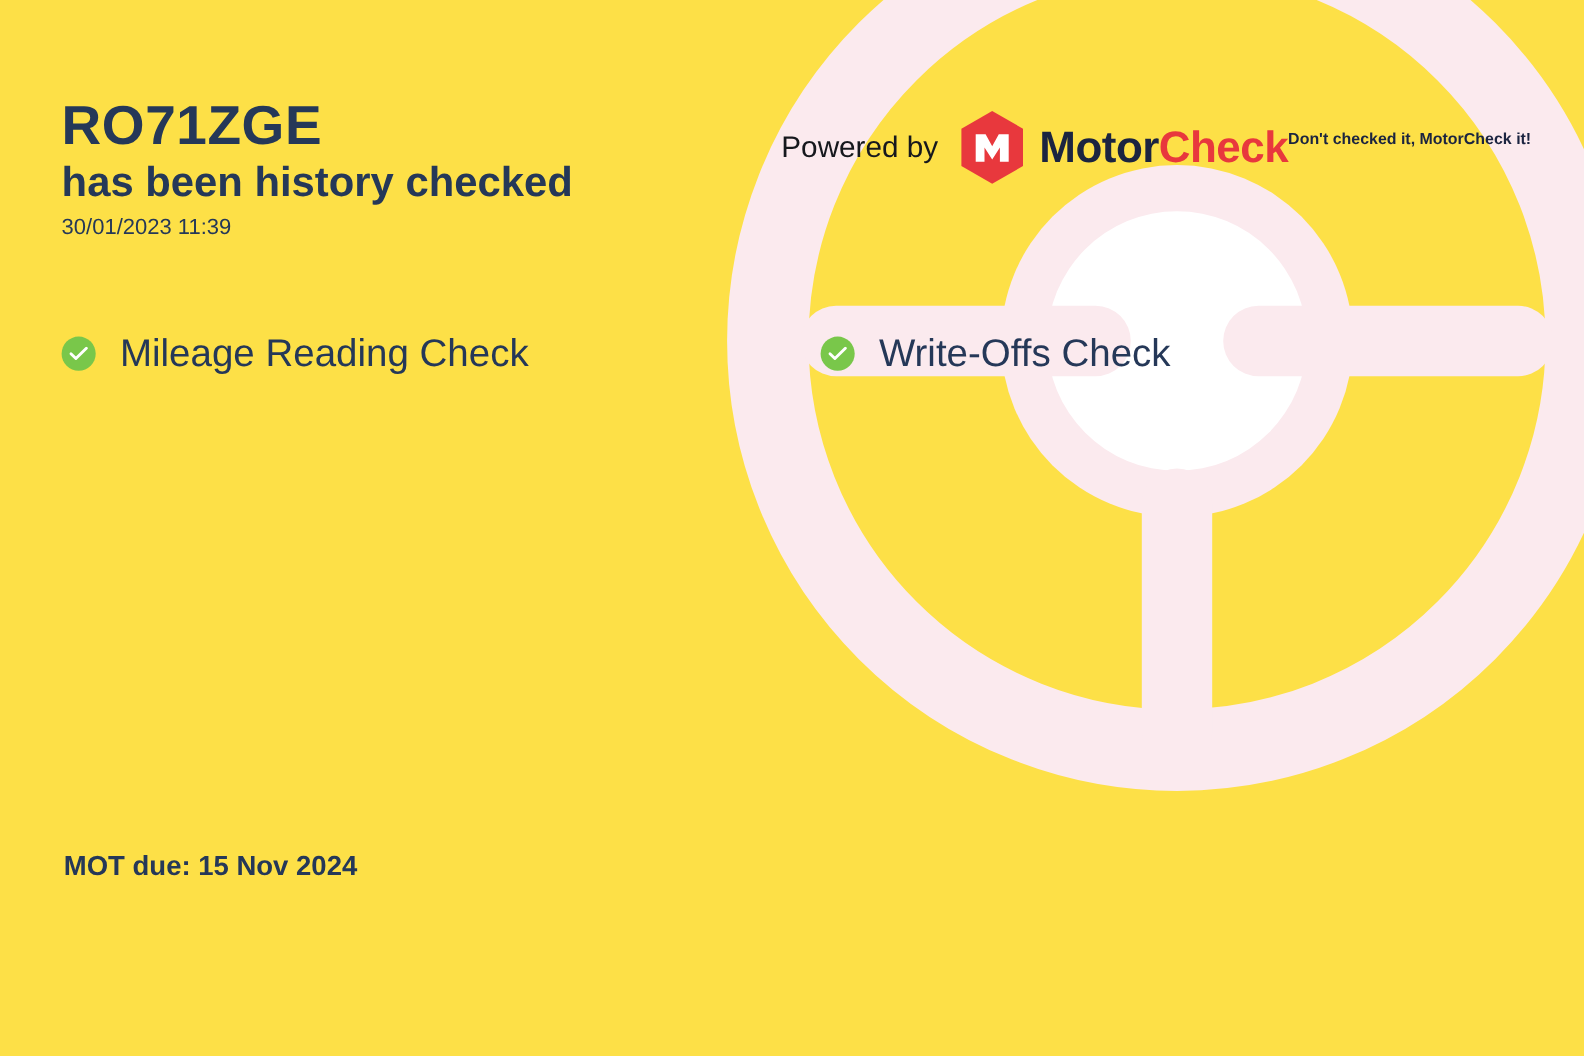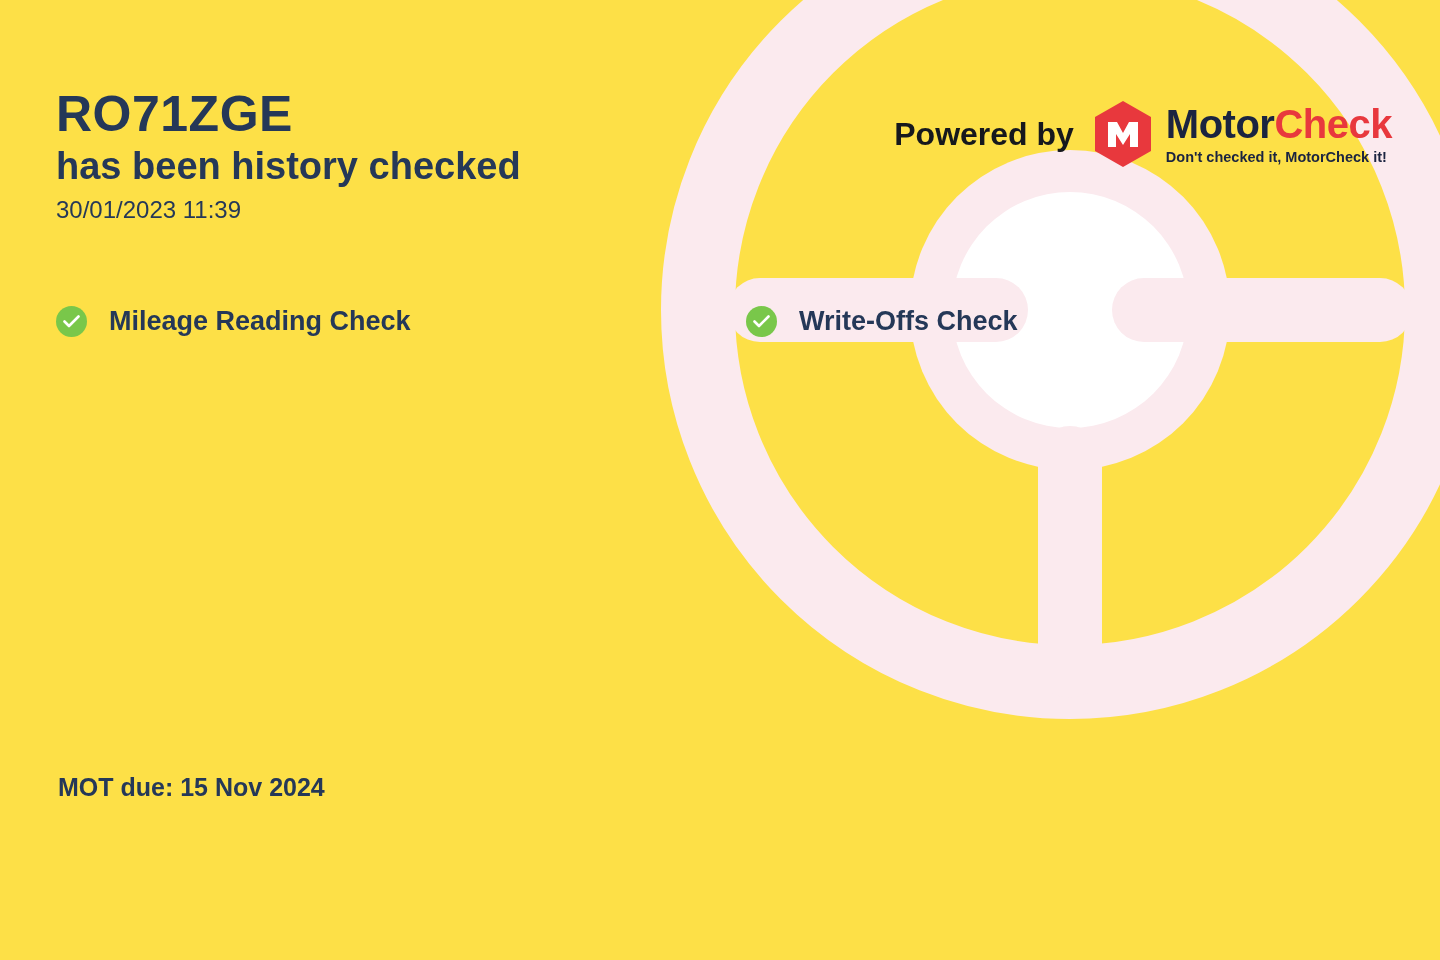"Powered by" .powered-label { font-size: 32px -> 27px; font-weight: bold -> normal }
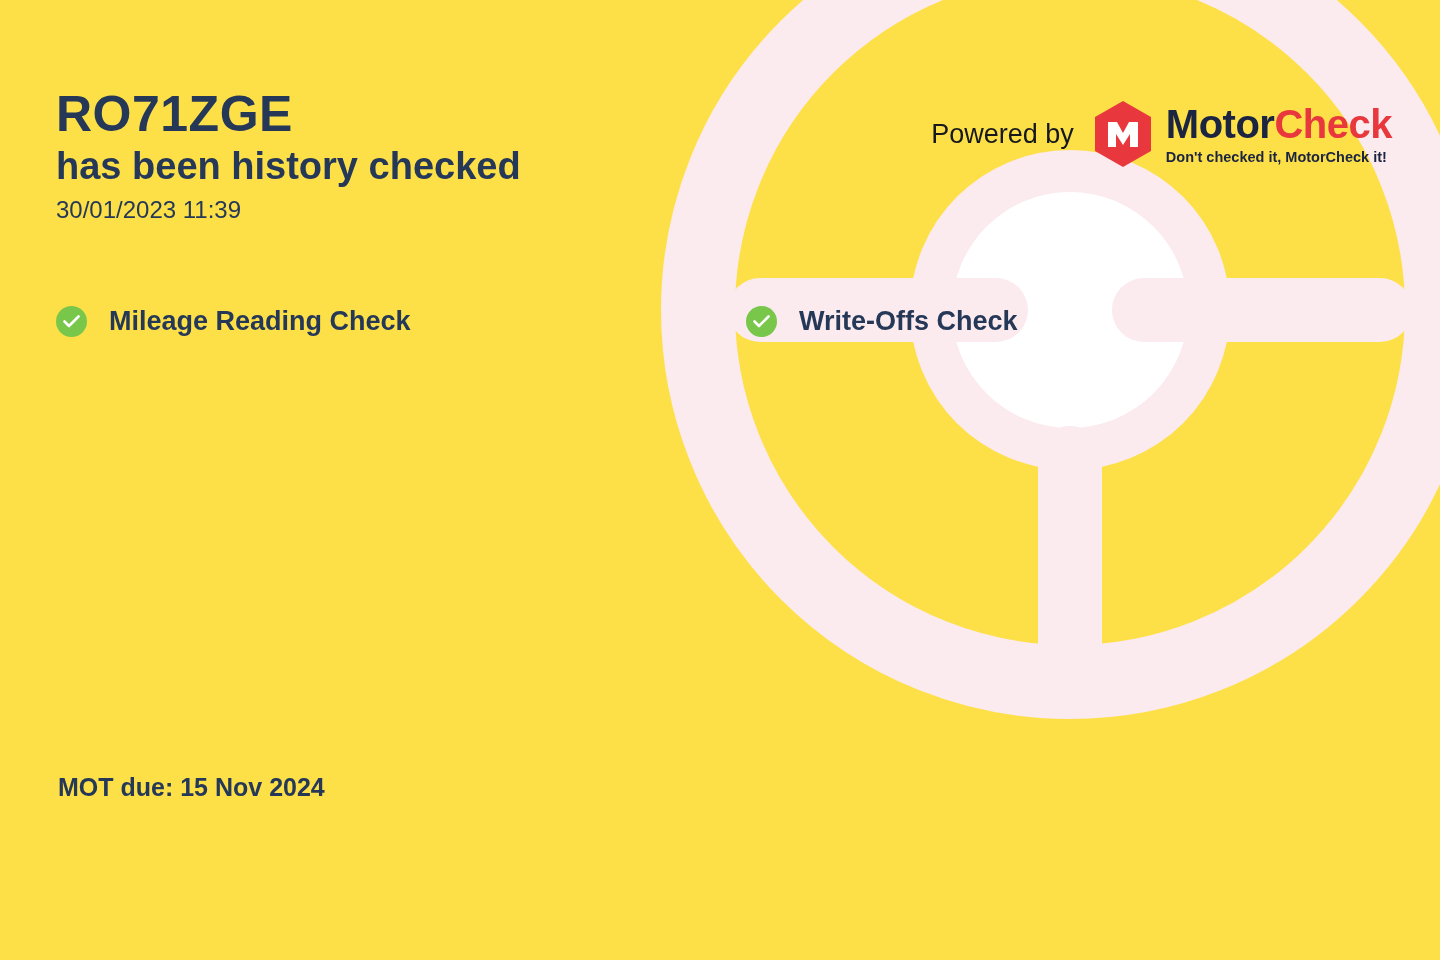"MotorCheck" .logo-text { flex-direction: column -> row }
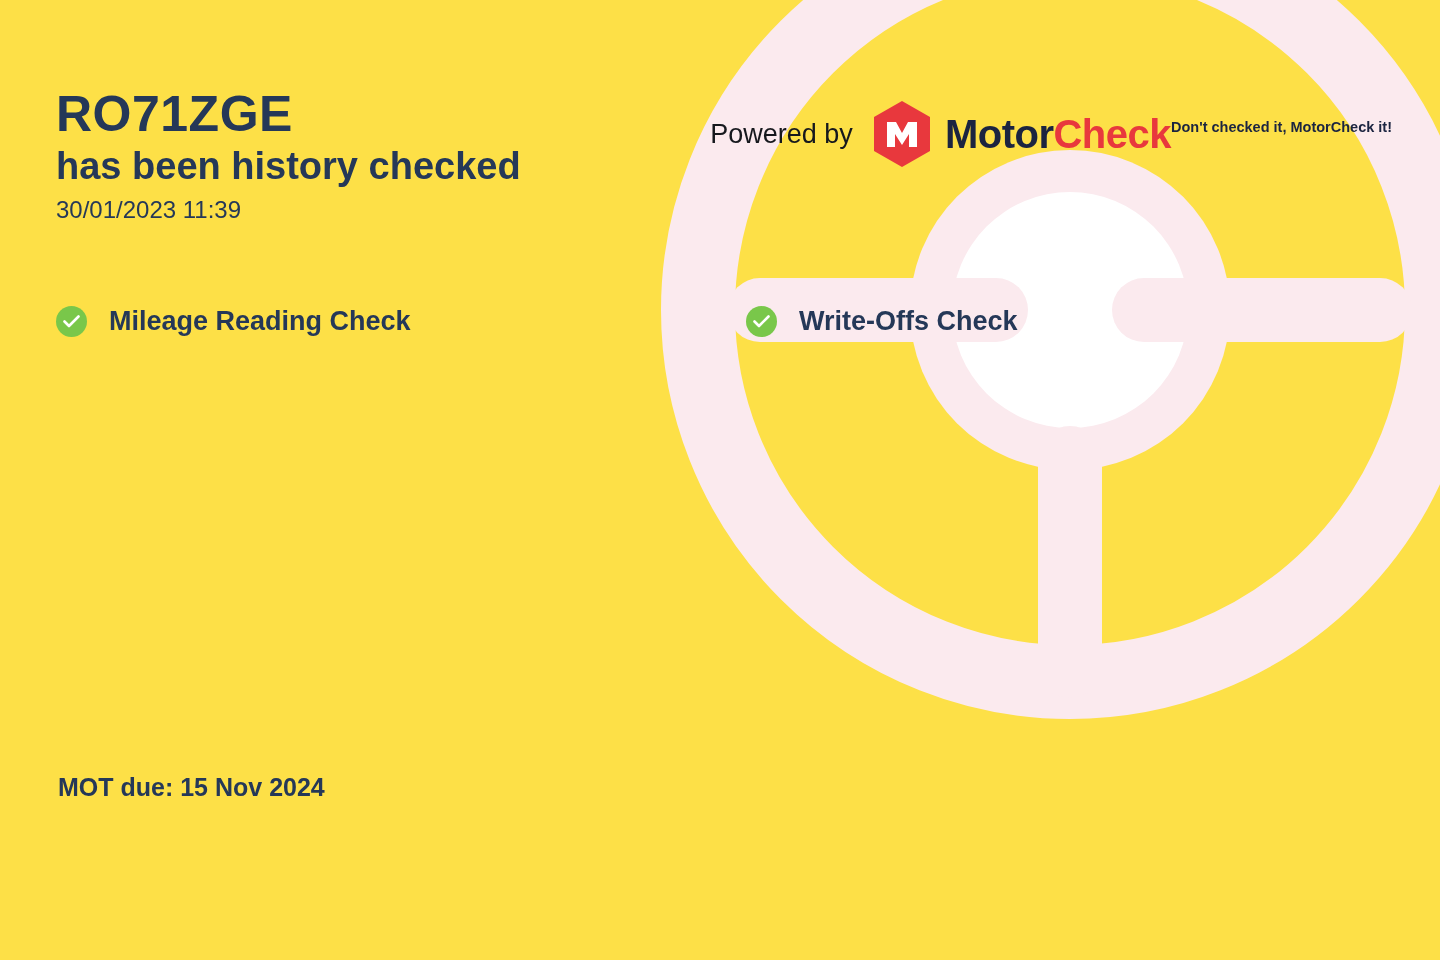"30/01/2023 11:39" .timestamp { font-size: 24px -> 20px }
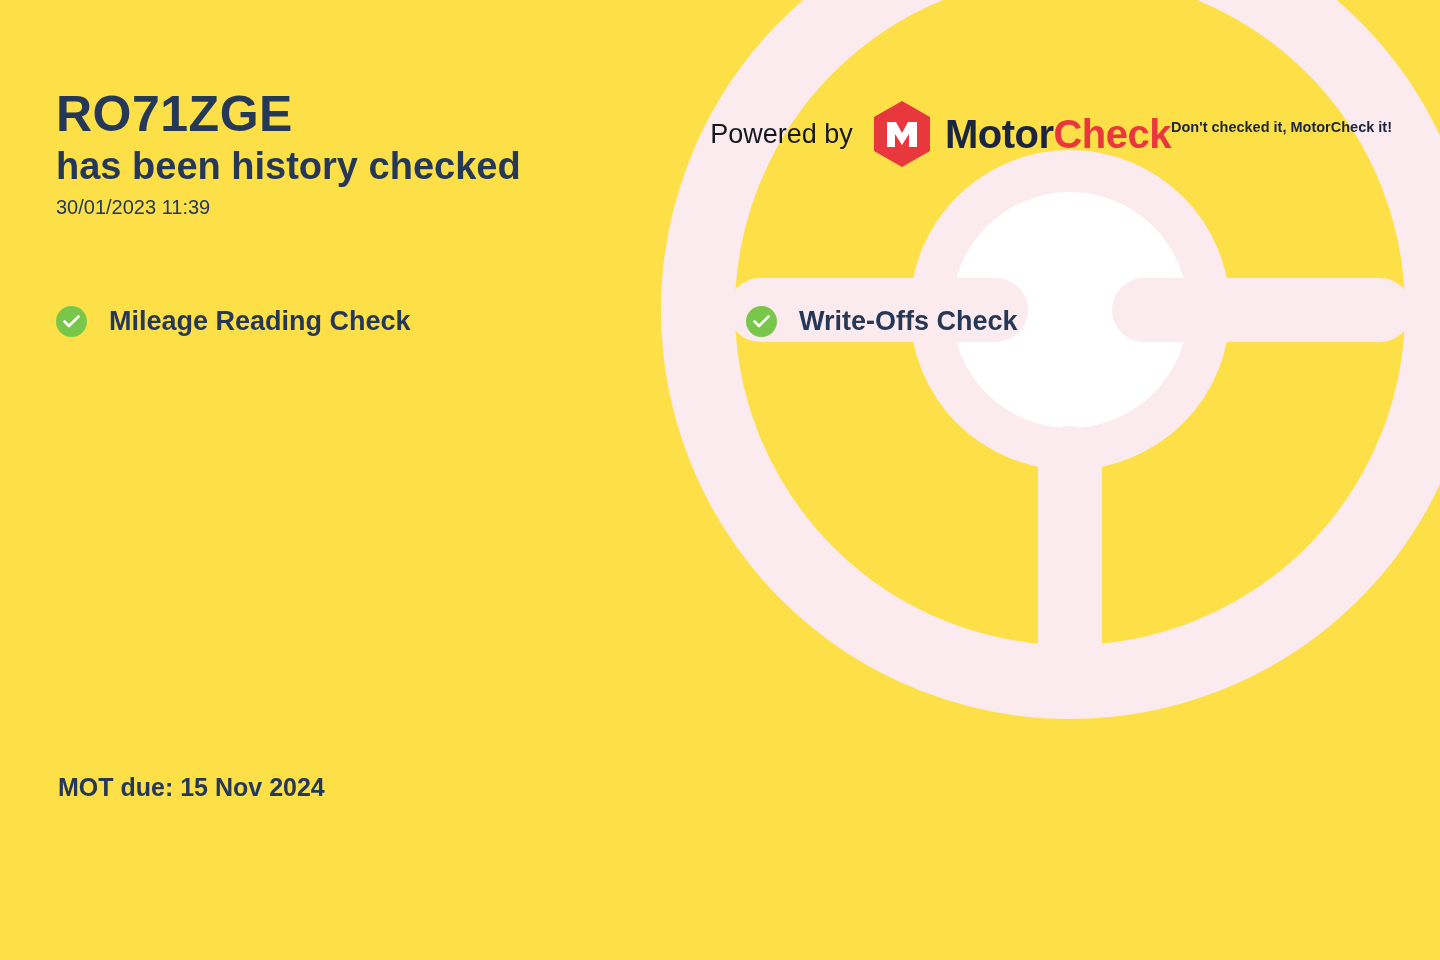"Mileage Reading Check" .check-label { font-size: 27px -> 35px; font-weight: bold -> normal }
